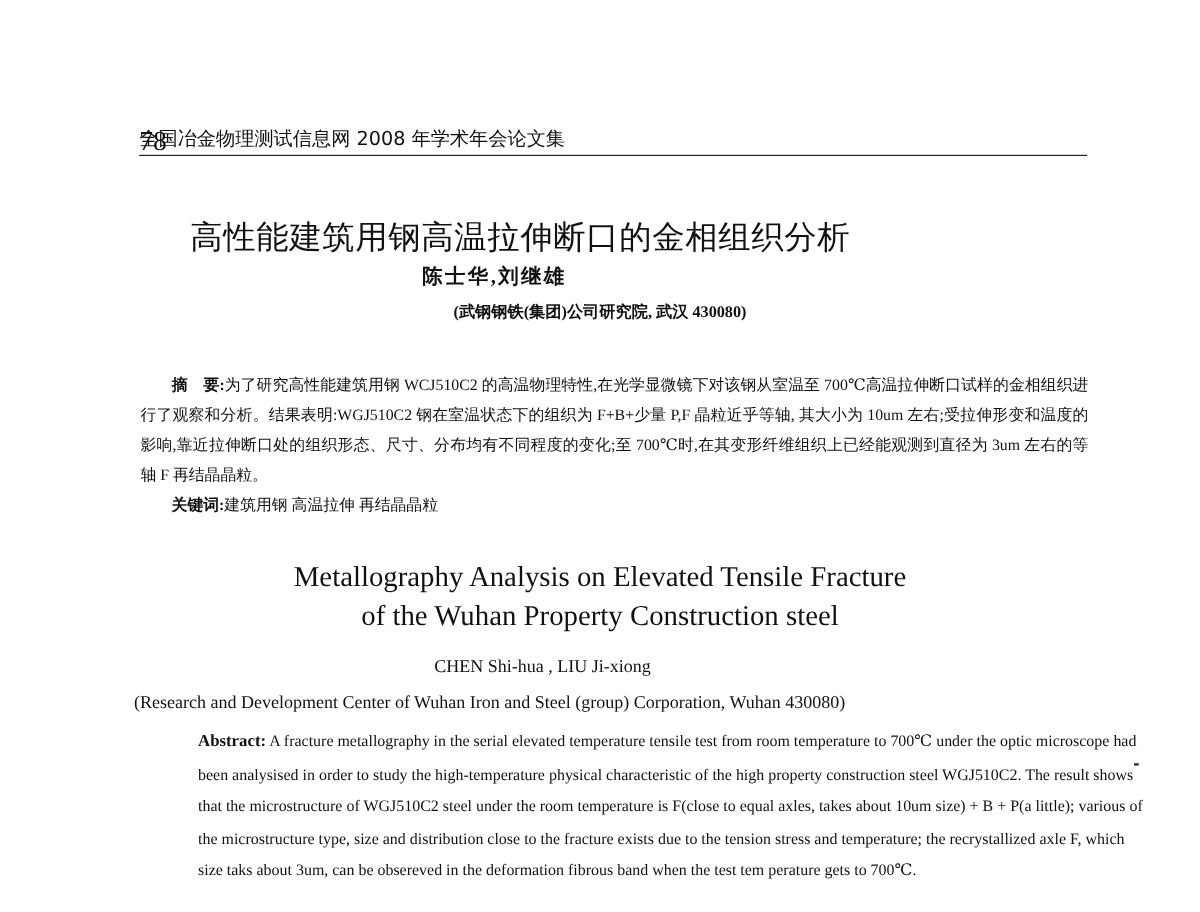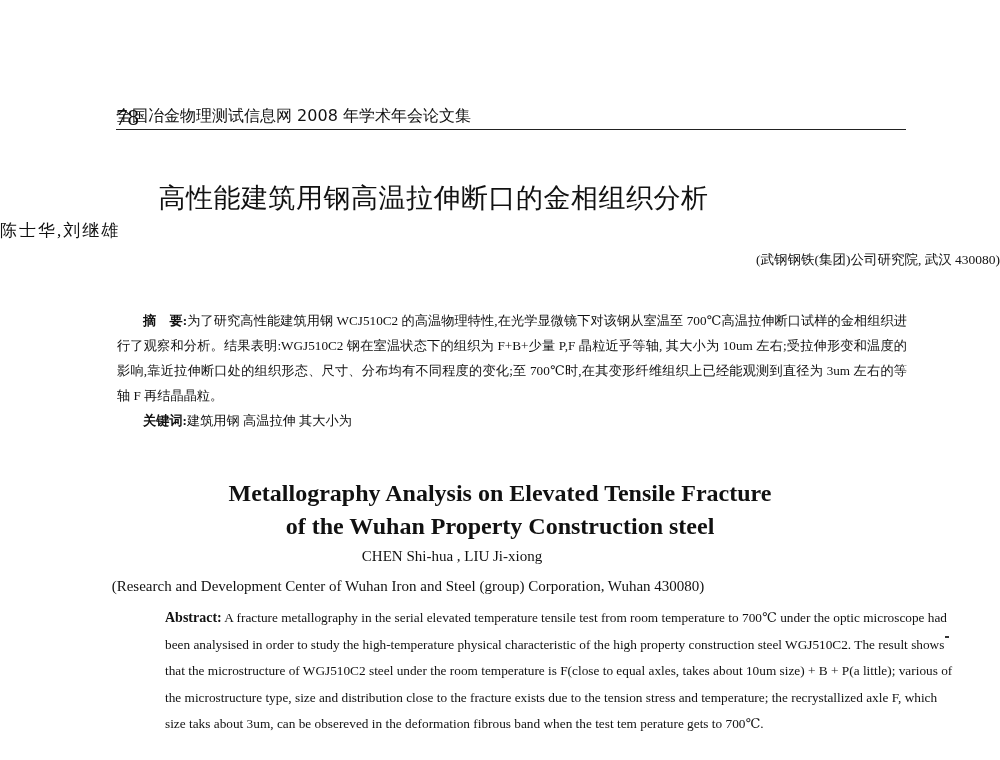"陈士华,刘继雄" .cn-authors { font-weight: none -> bold; text-align: none -> center }
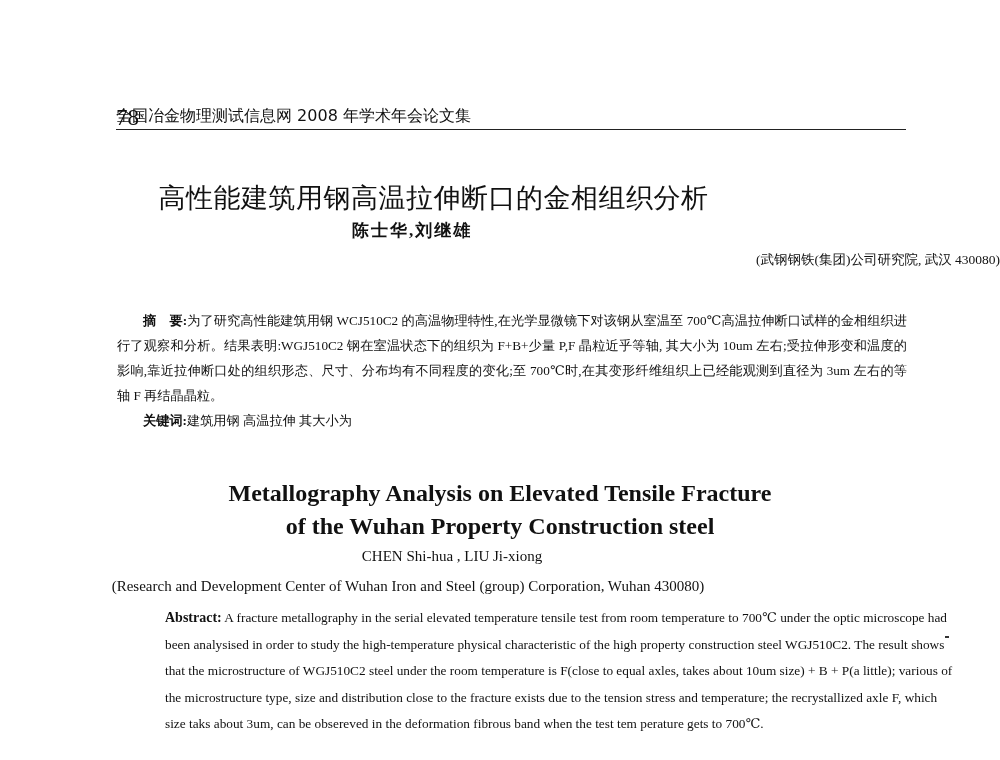"(武钢钢铁(集团)公司研究院, 武汉 430080)" .cn-affil { font-weight: none -> bold; text-align: right -> center }
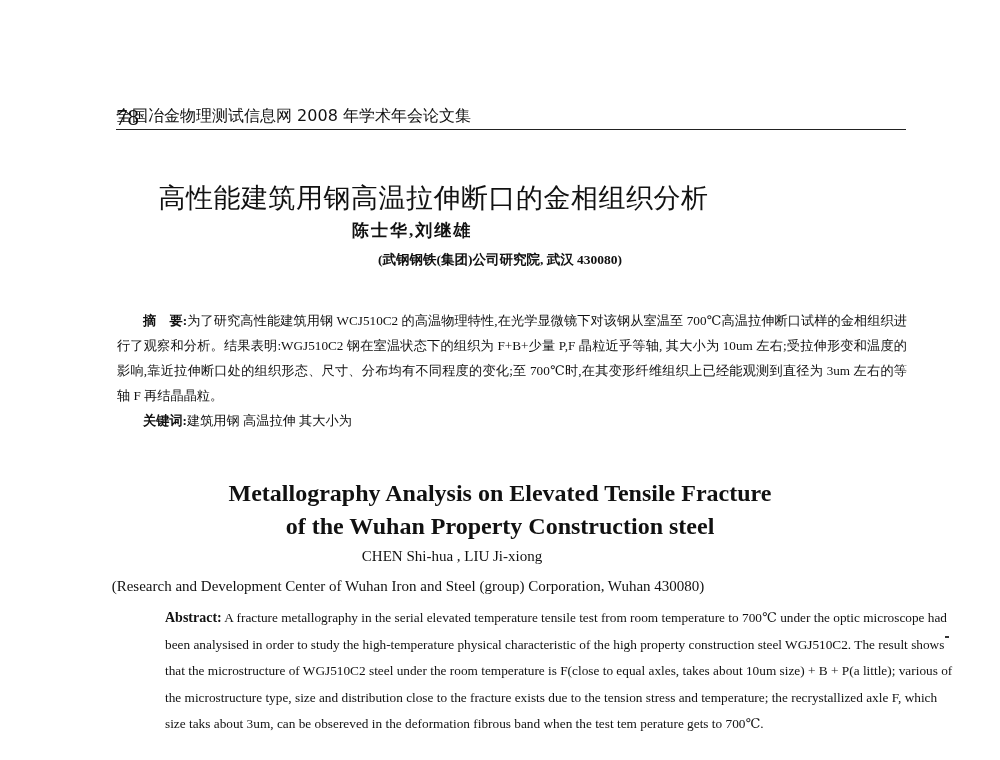"建筑用钢 高温拉伸 其大小为" span { text: 其大小为 -> 再结晶晶粒 }
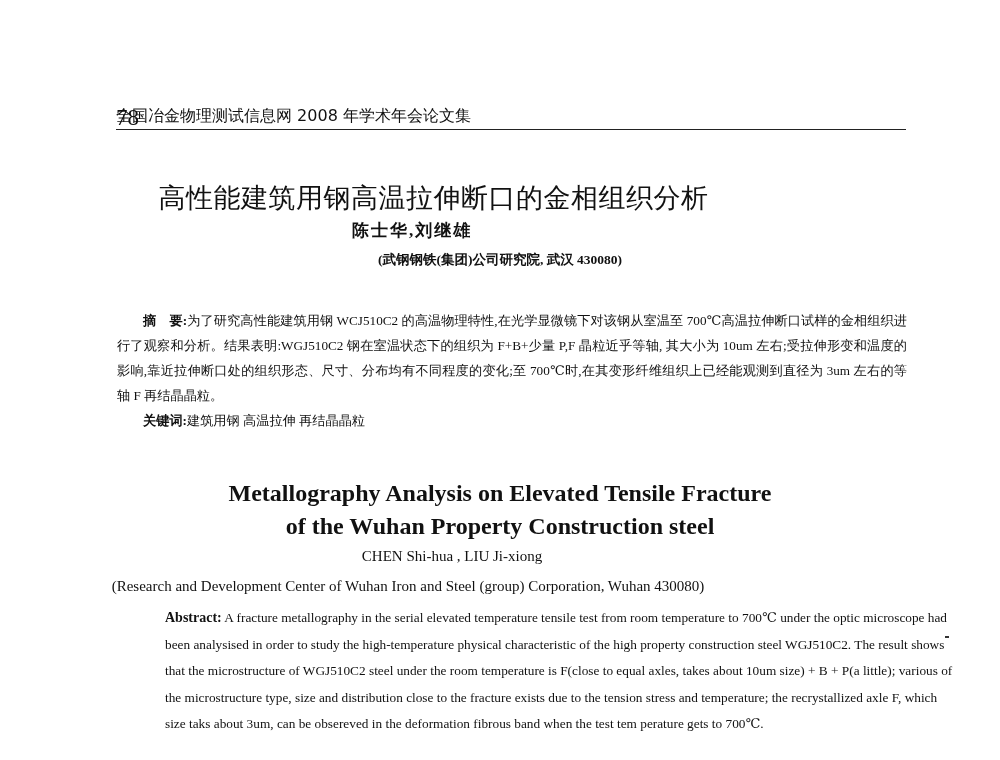"Metallography Analysis on Elevated" .en-title { font-weight: bold -> normal; top: 477px -> 465px }
